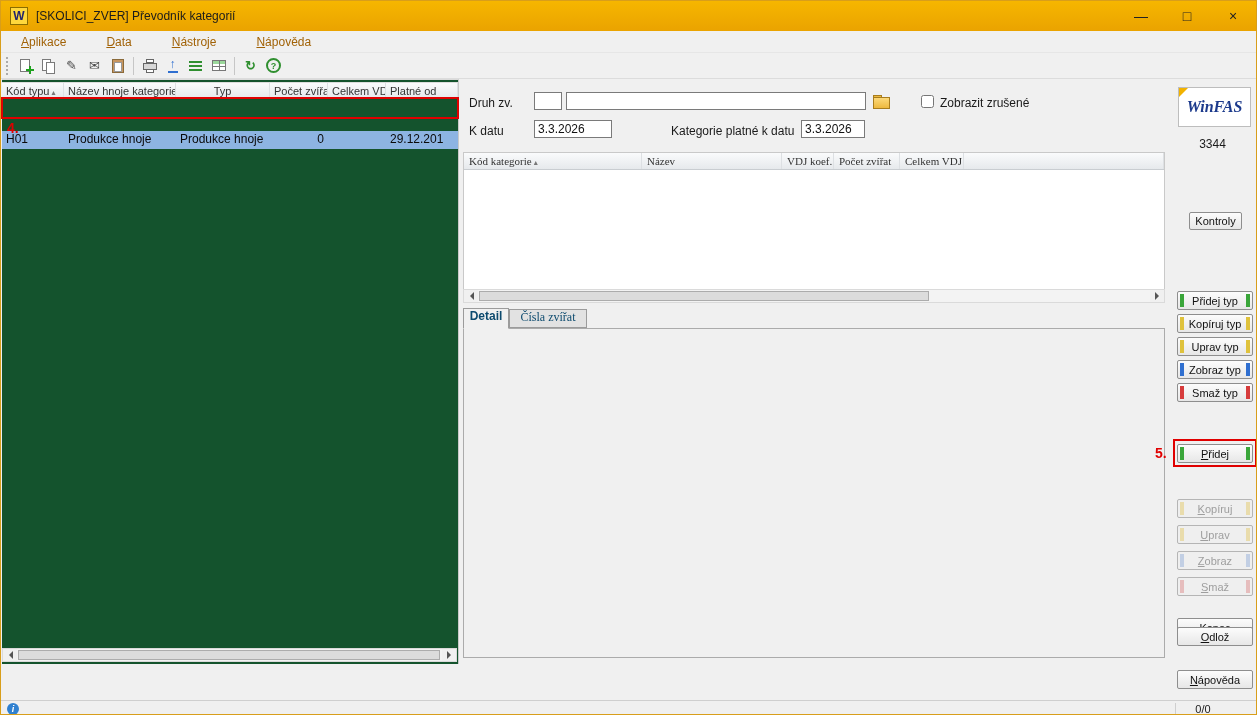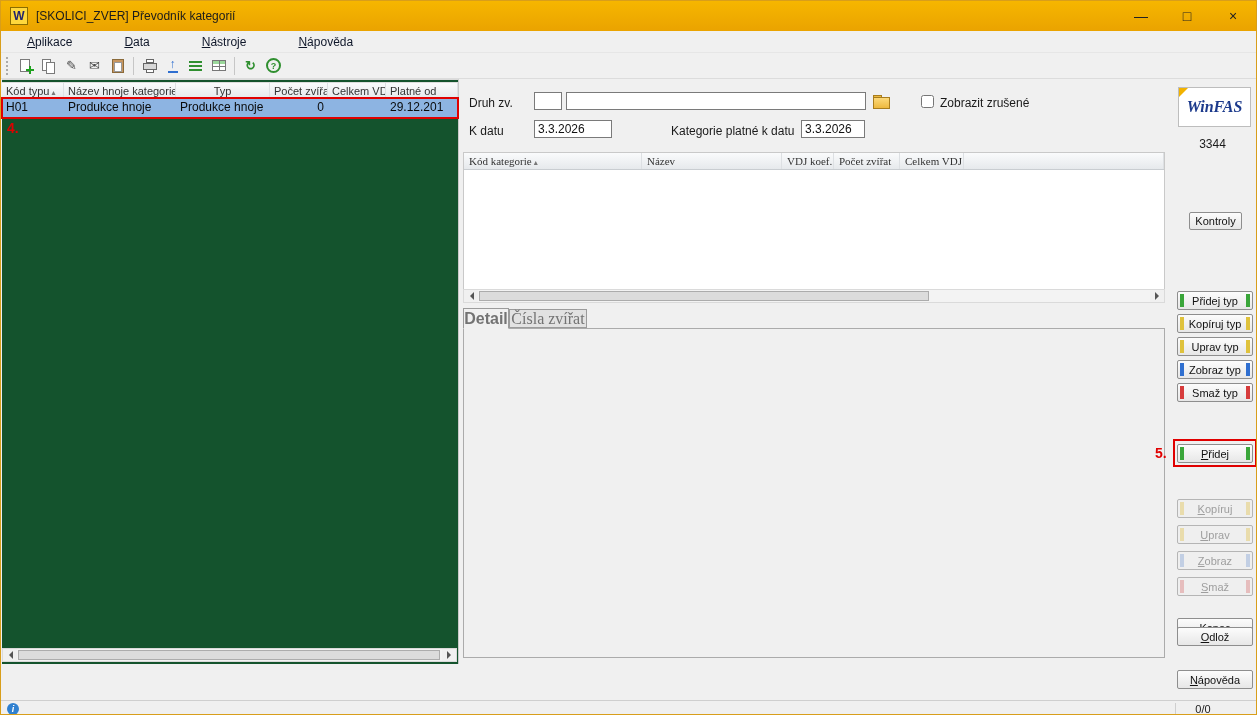"Aplikace" .menu-item { color: #0f172a -> #a16207; padding: 0 26px -> 0 20px }
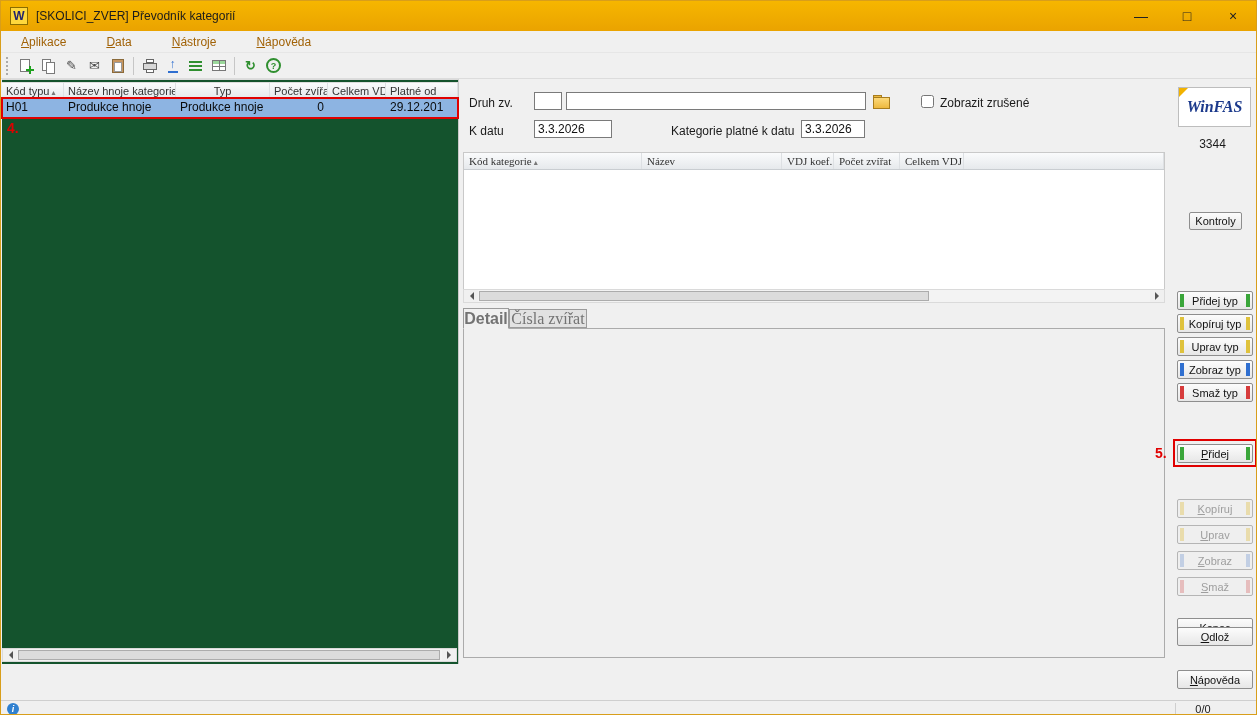"H01" .lt-grid { margin-top: none -> 32px }
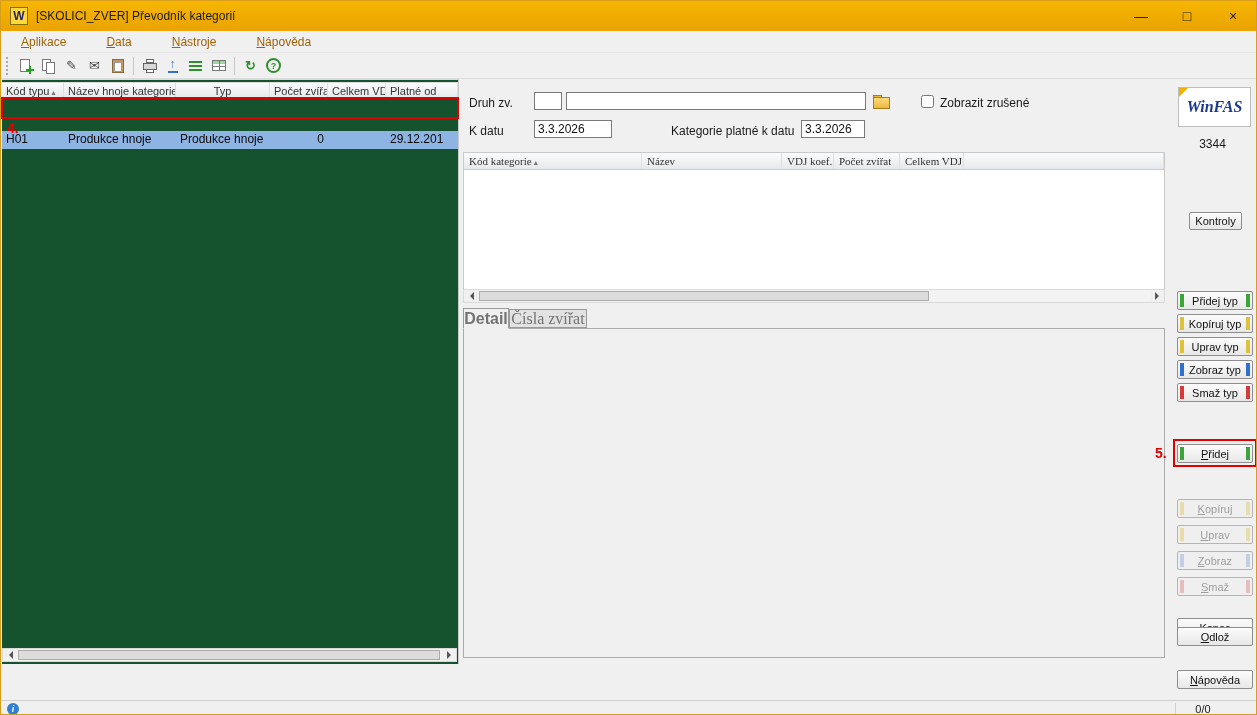"Detail" .tab { align-items: center -> none; color: #737373 -> #0c4a6e; font-size: 16px -> 12px }
